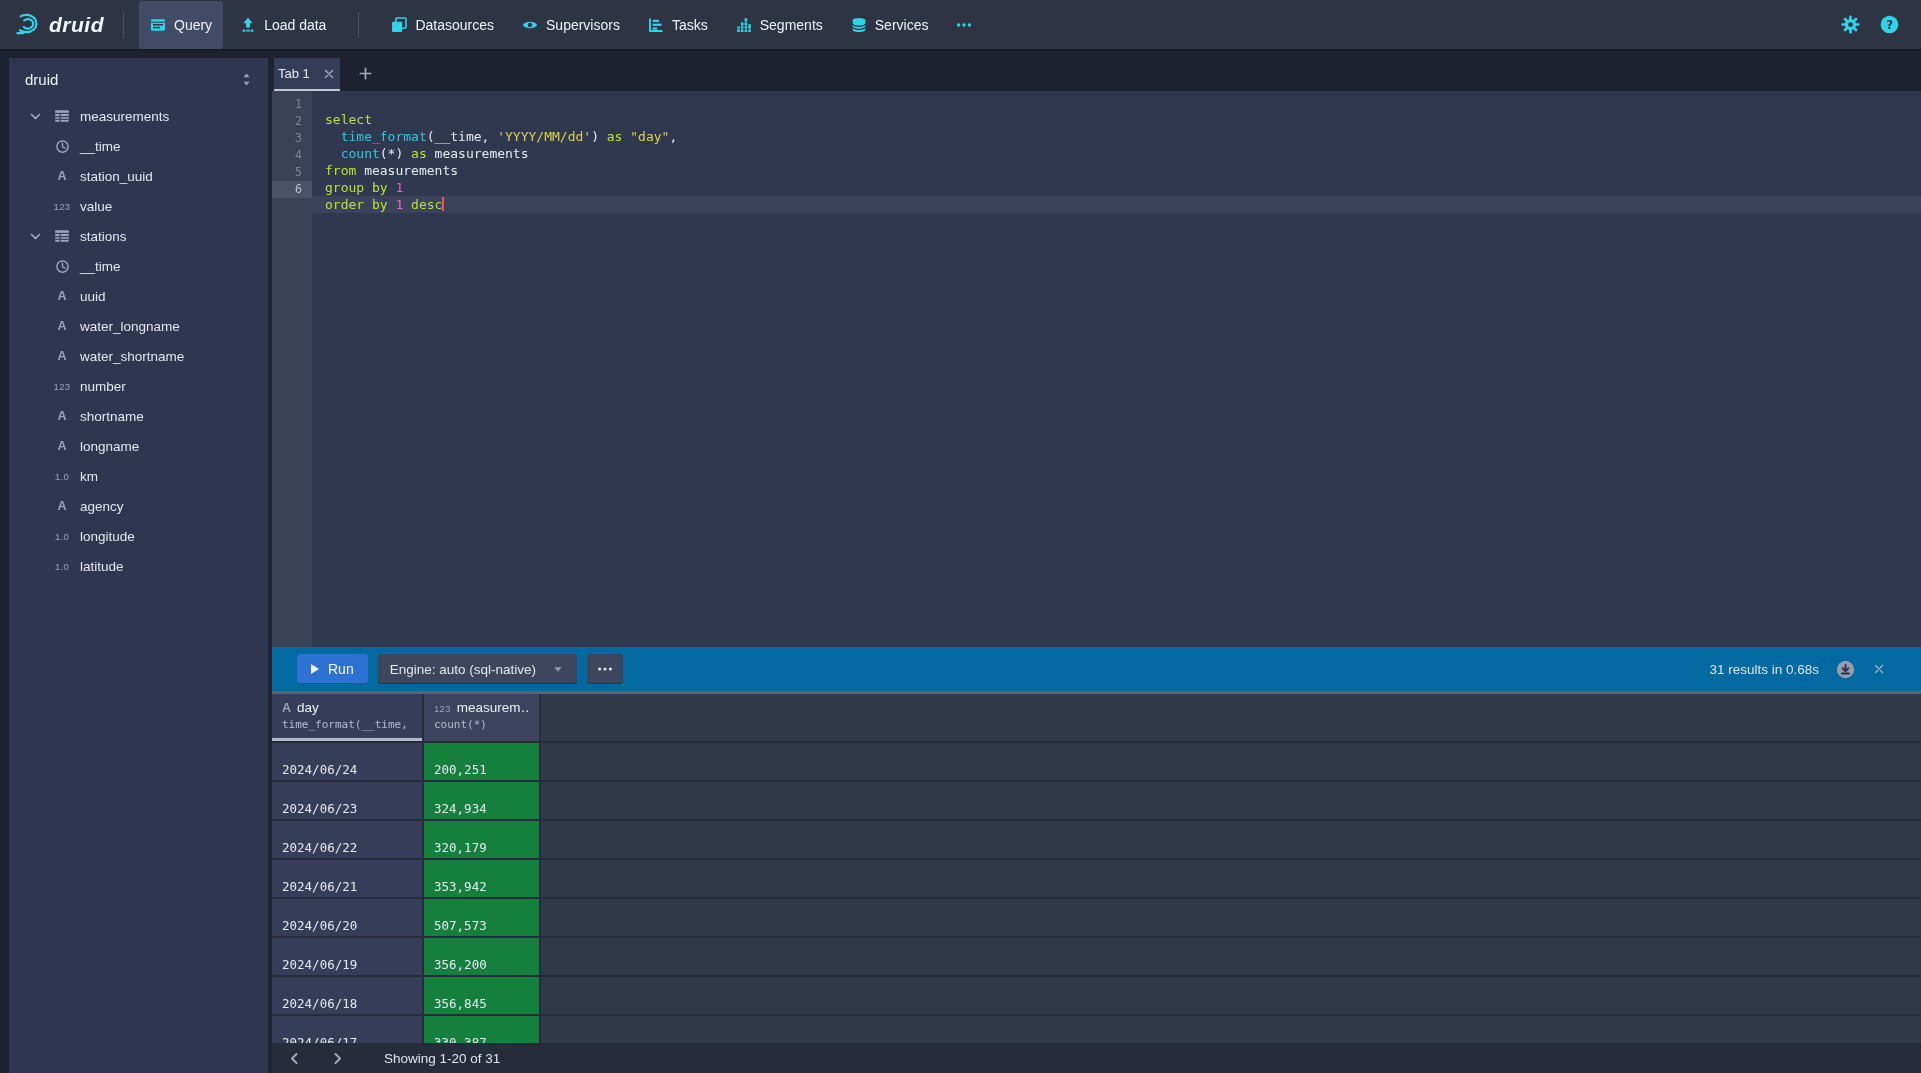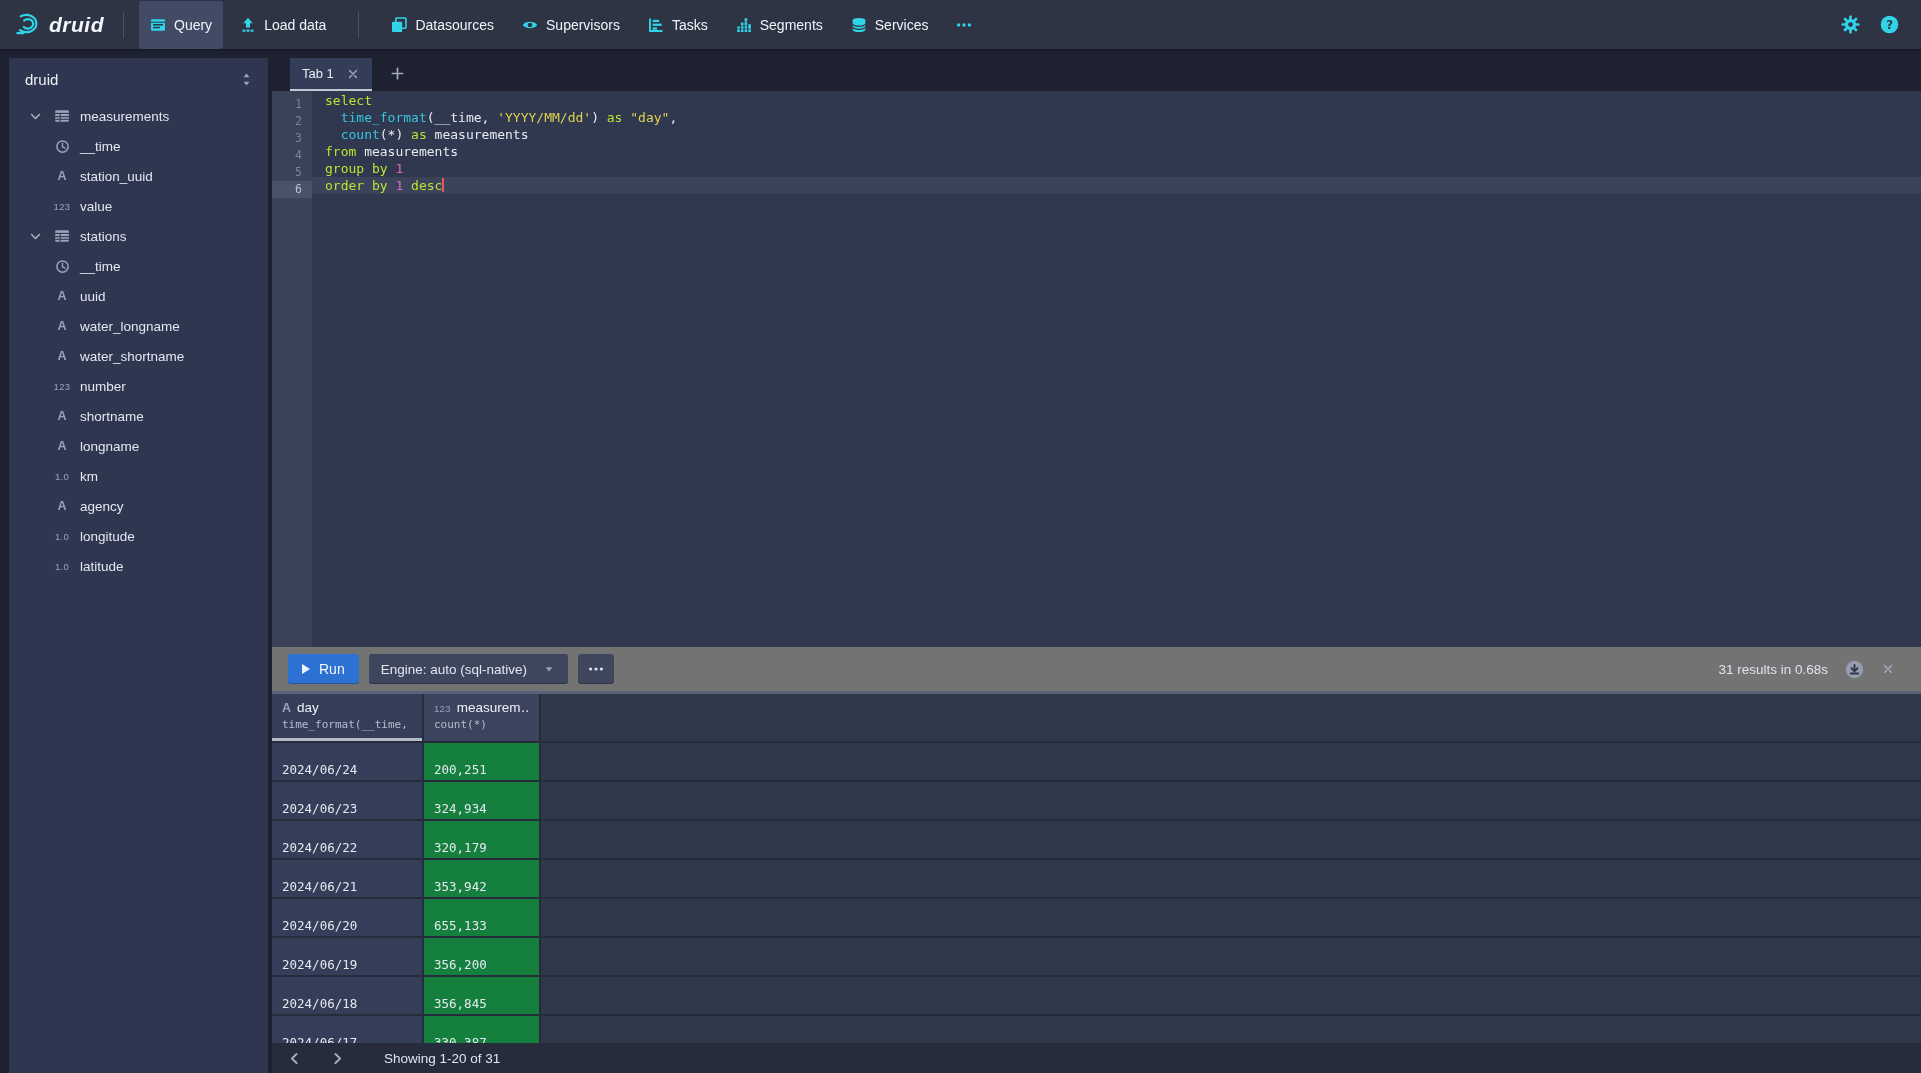"Tab 1" .tab { margin-left: 18px -> 2px; padding: 0 12px -> 0 4px }
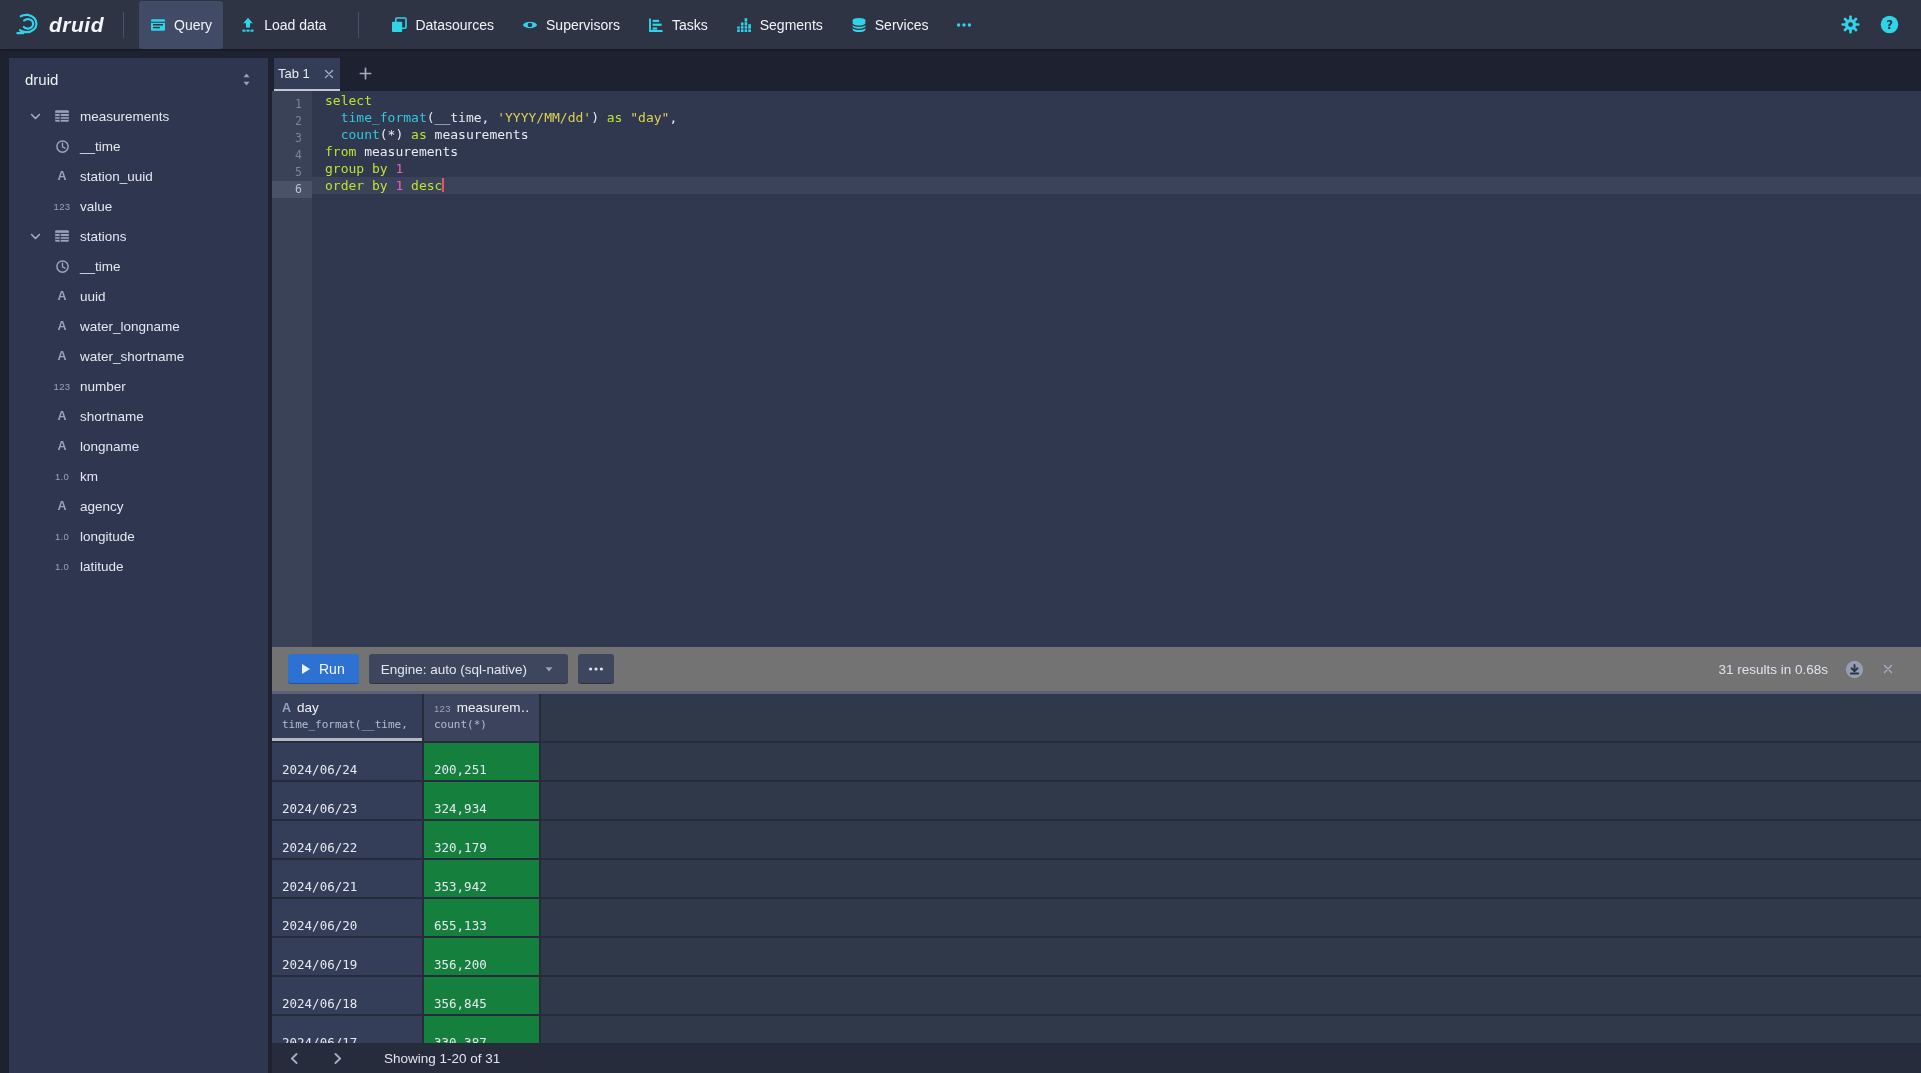"select" .code { padding-top: 1px -> 20px }
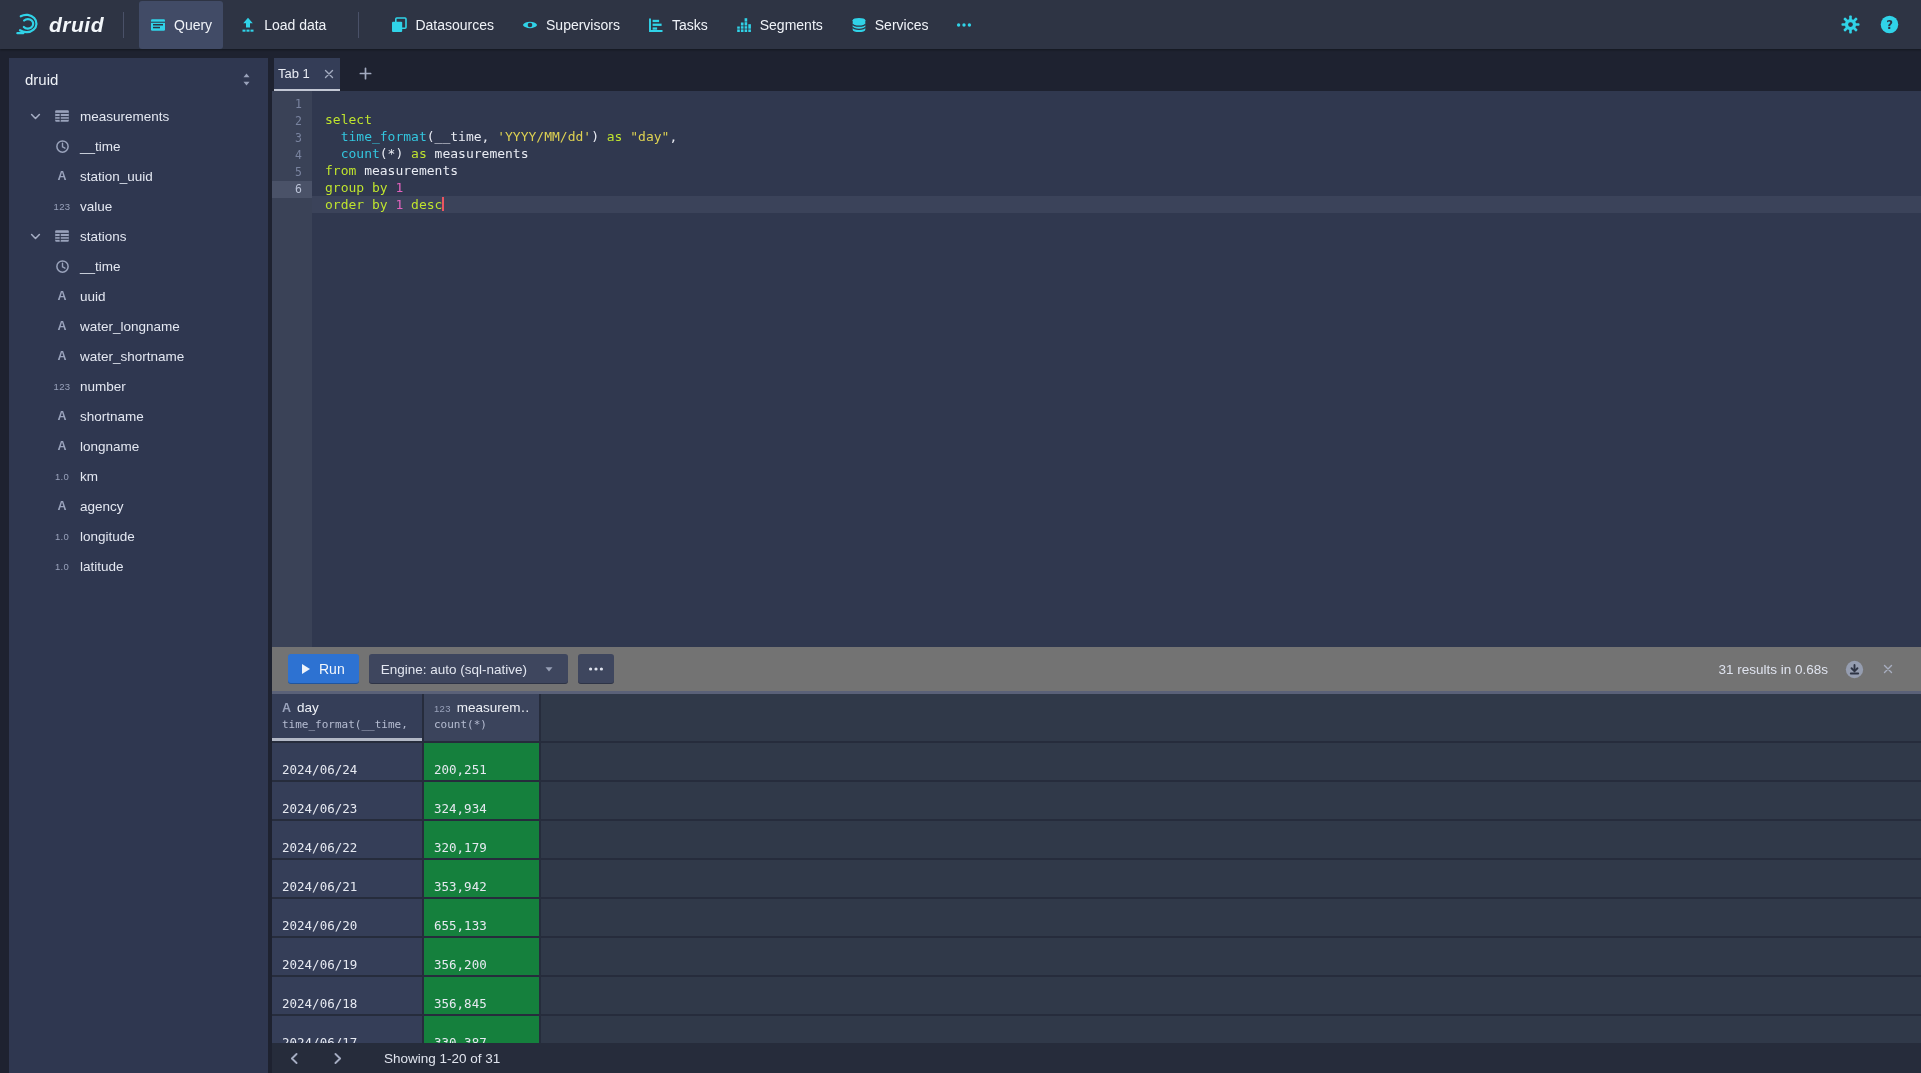"Run" .runbar { background: #737373 -> #0369a1; padding: 0 16px -> 0 25px }
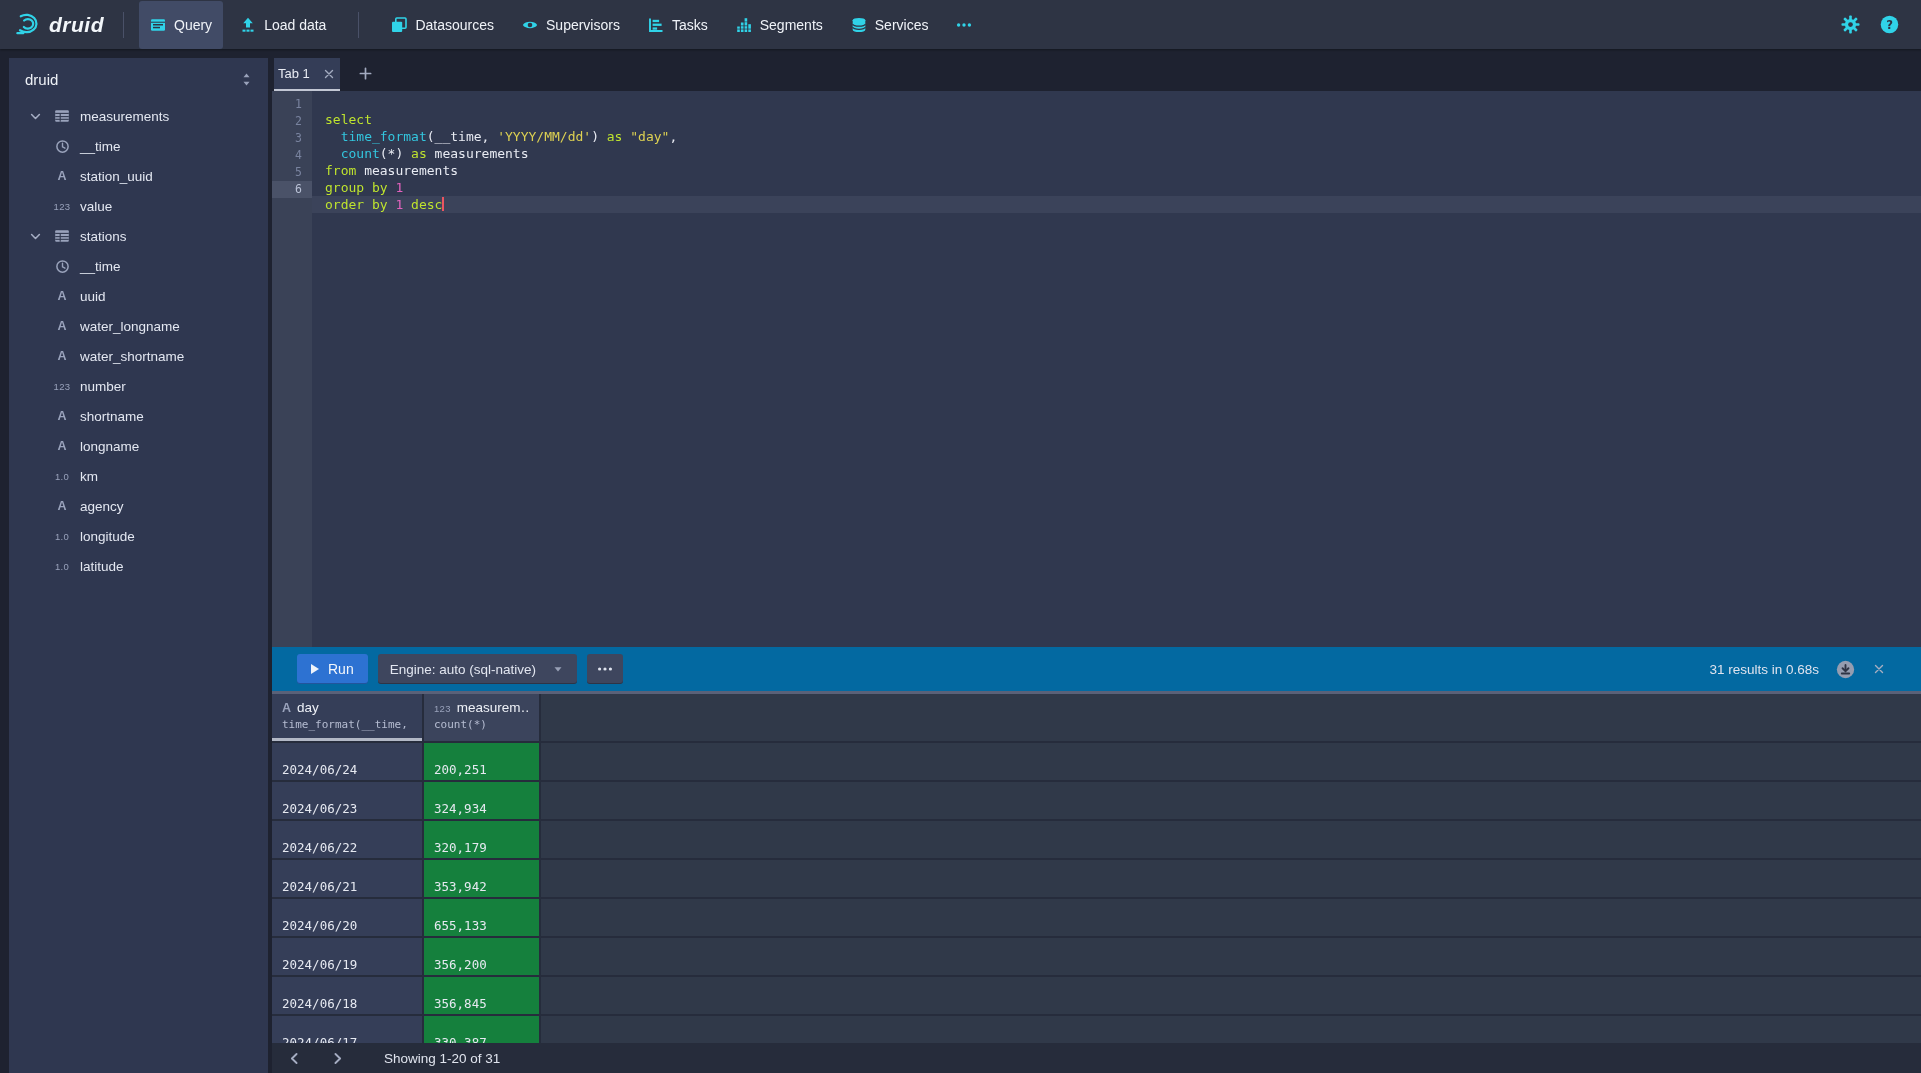"655,133" div.cell { text: 655,133 -> 507,573 }
